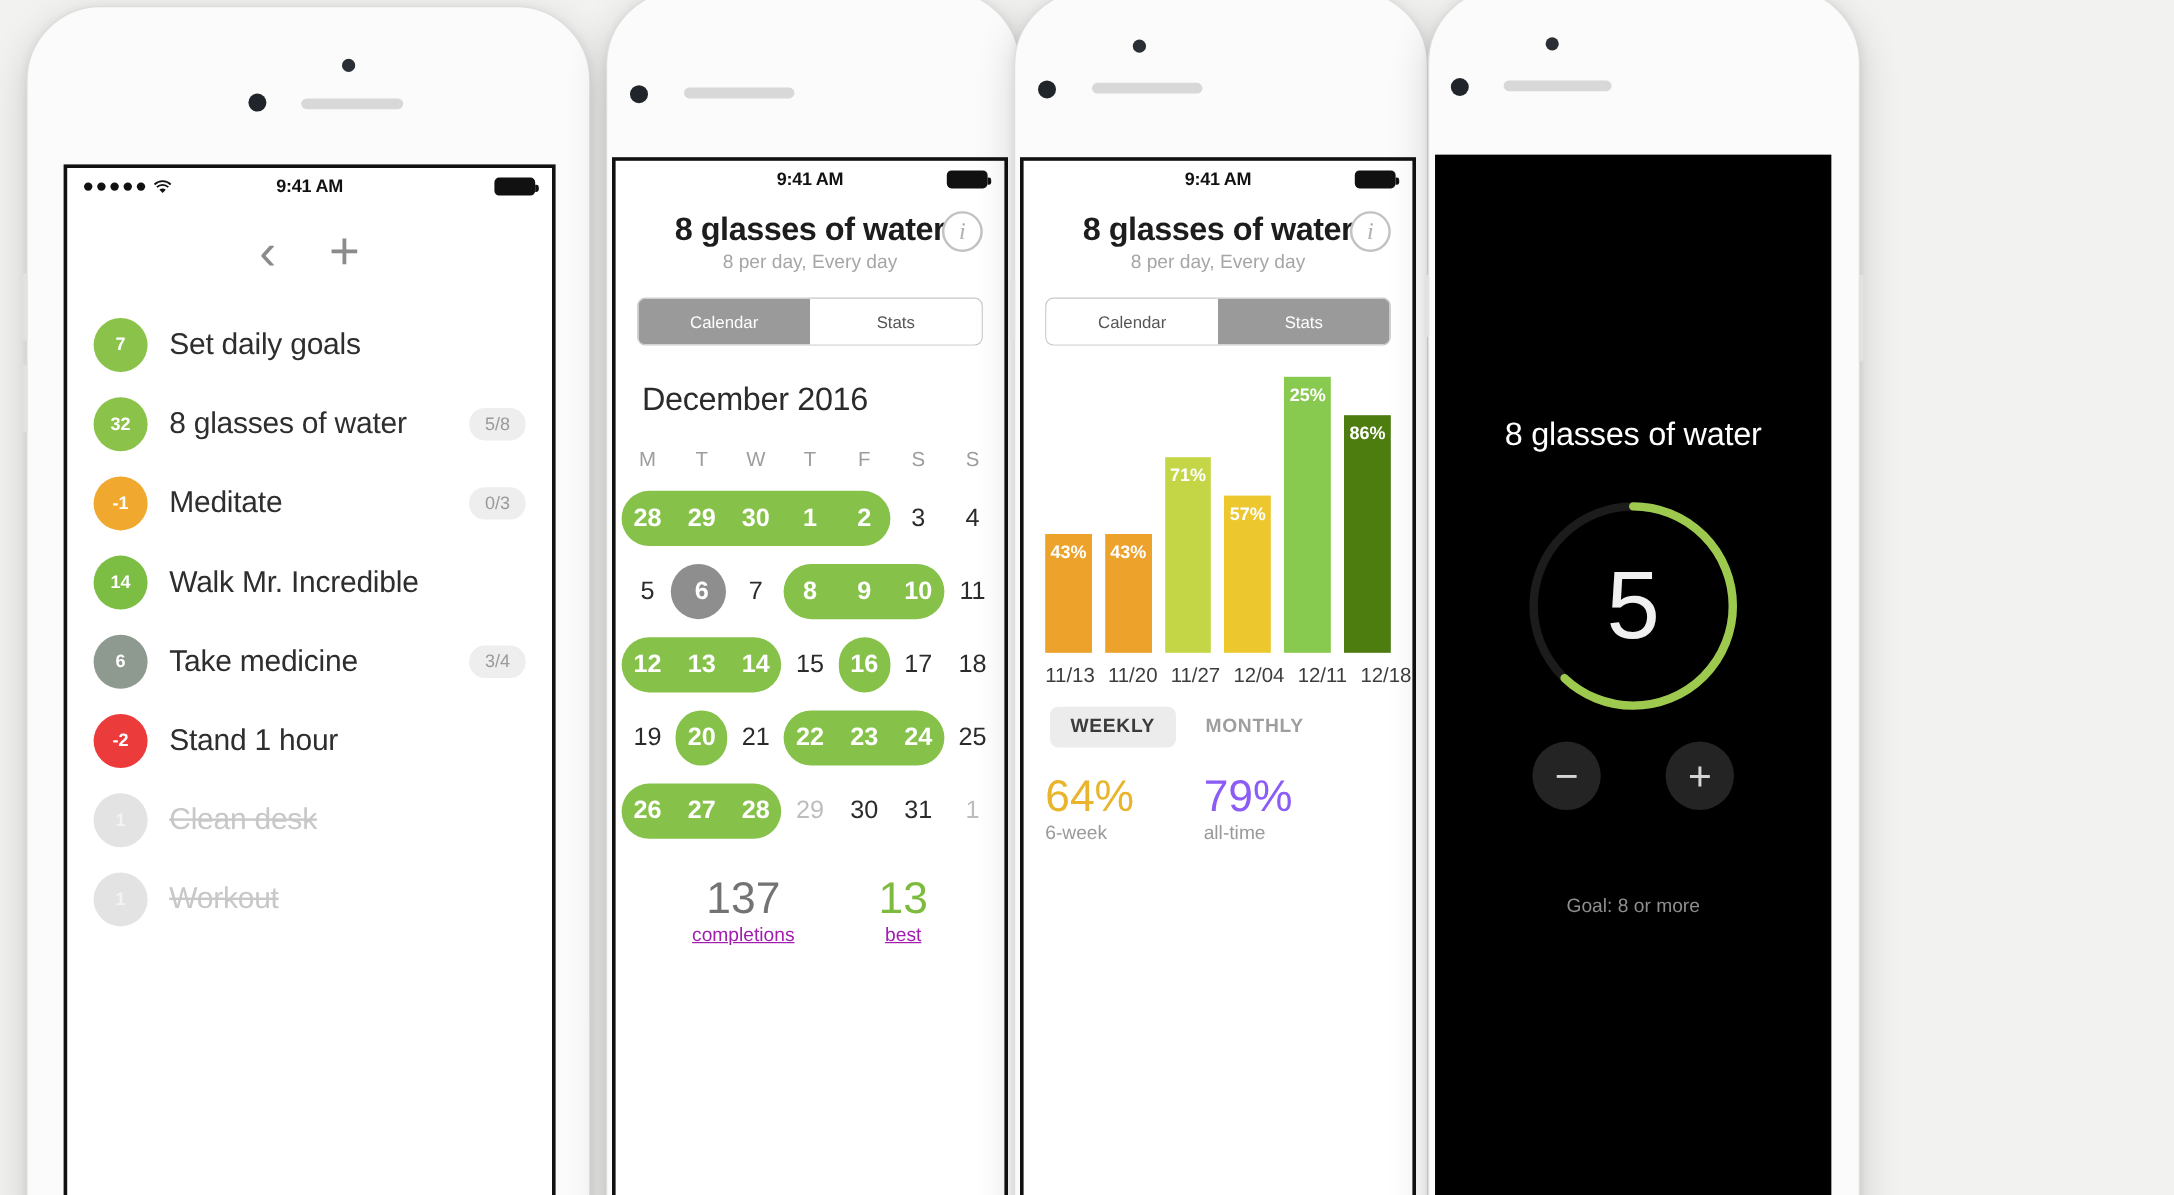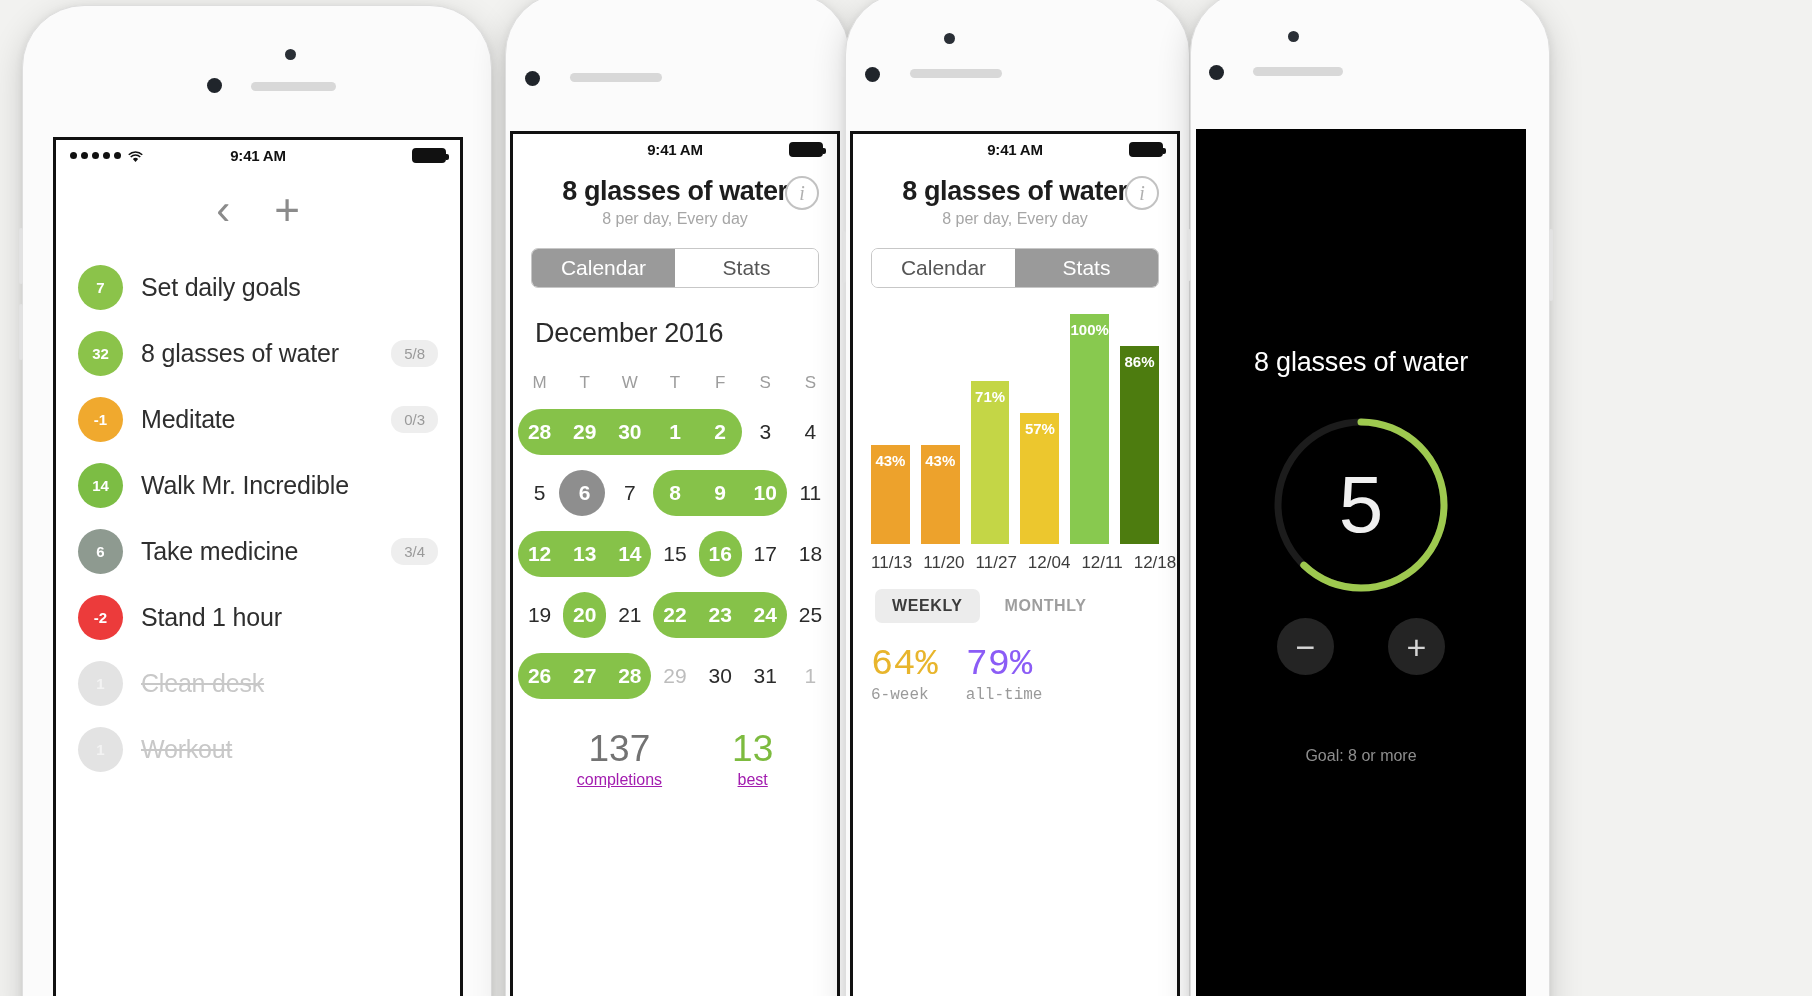"Calendar" .seg { font-size: 21px -> 14px }
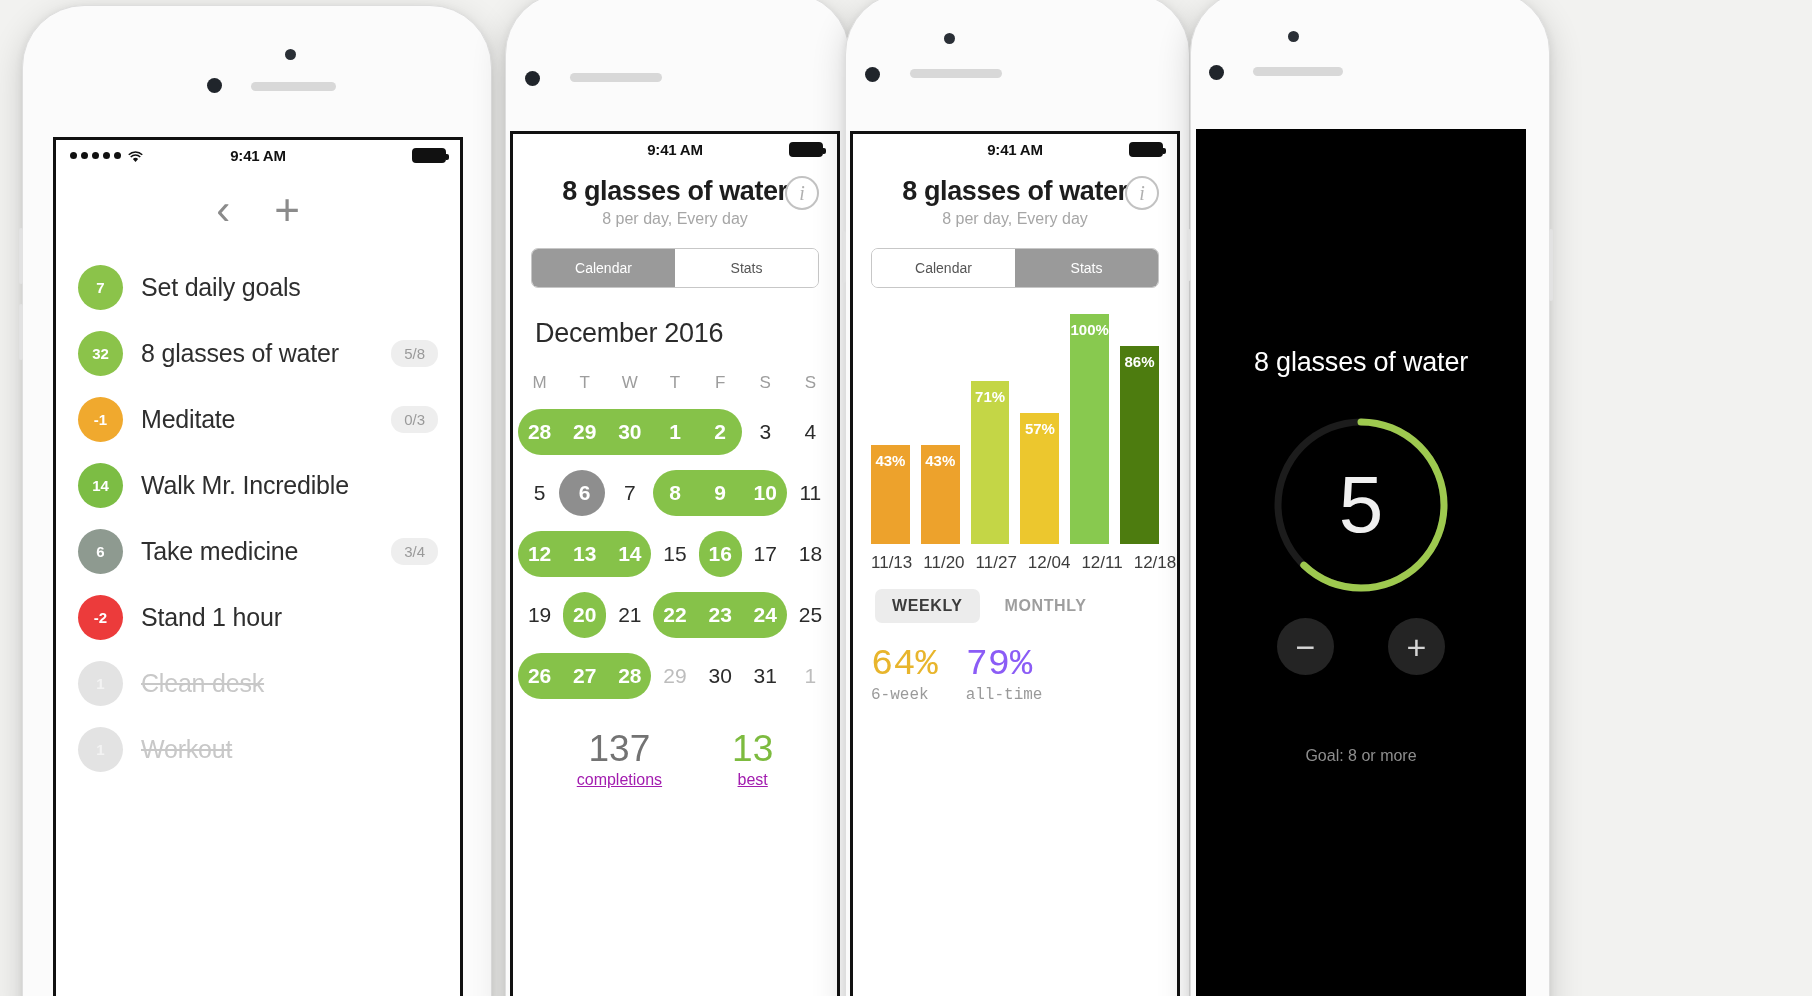"100%" div.bar-val { text: 100% -> 25% }
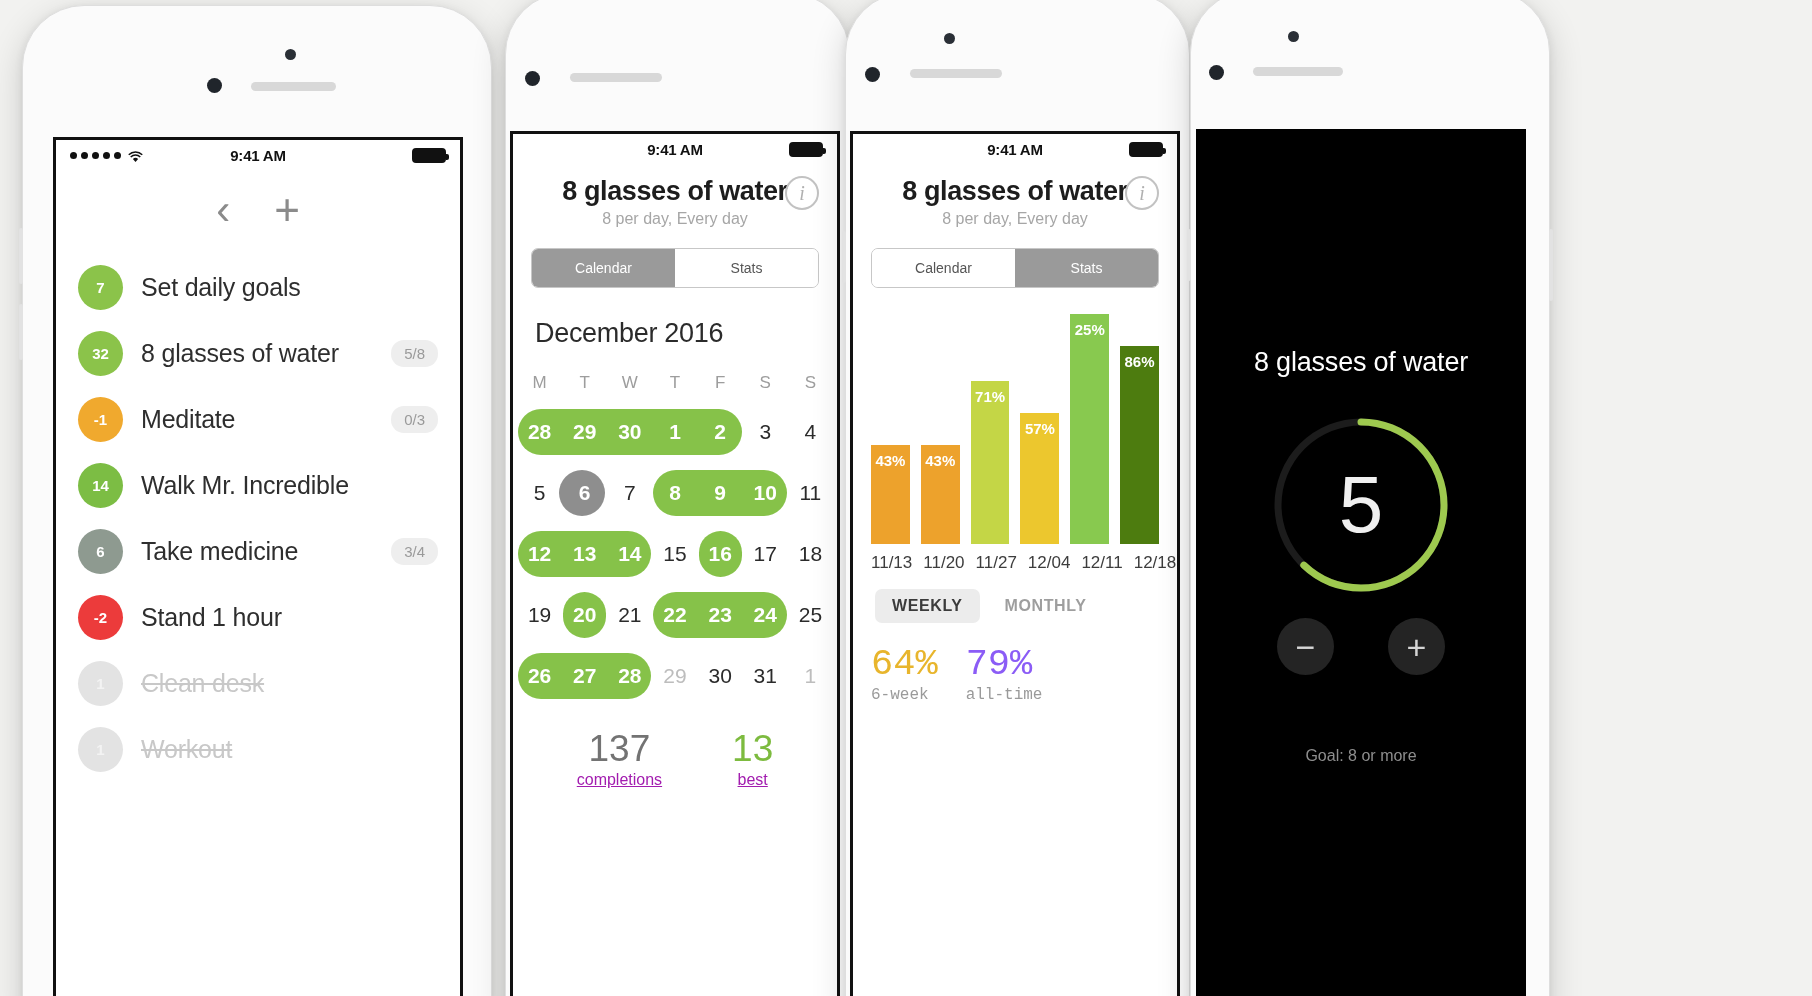"64%" .chart-stats { font-family: Liberation Mono, monospace -> none; gap: 28px -> 58px }
